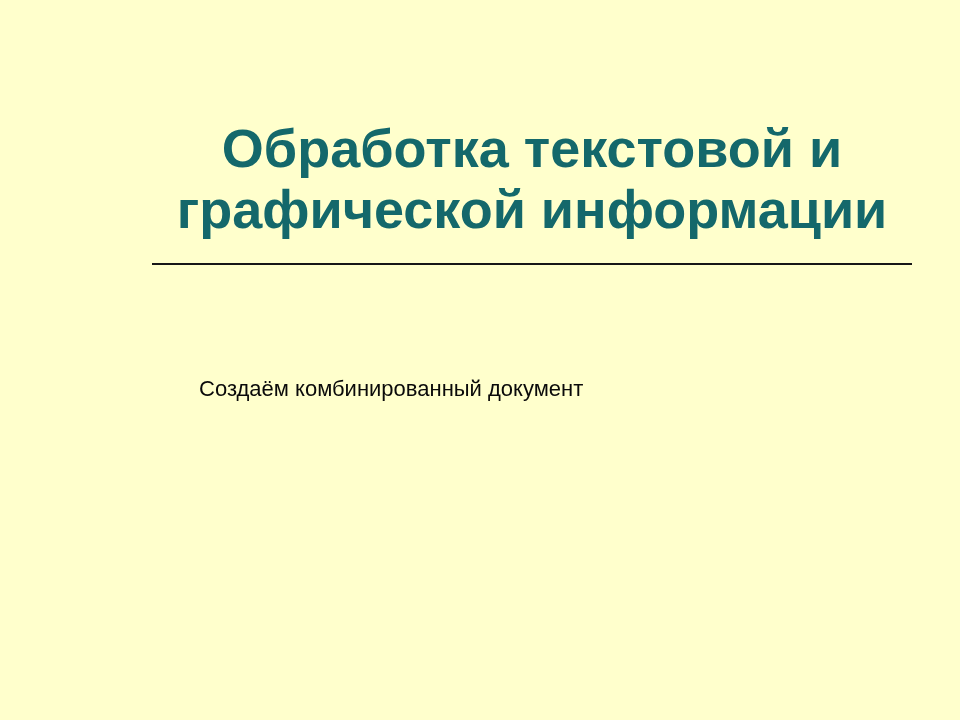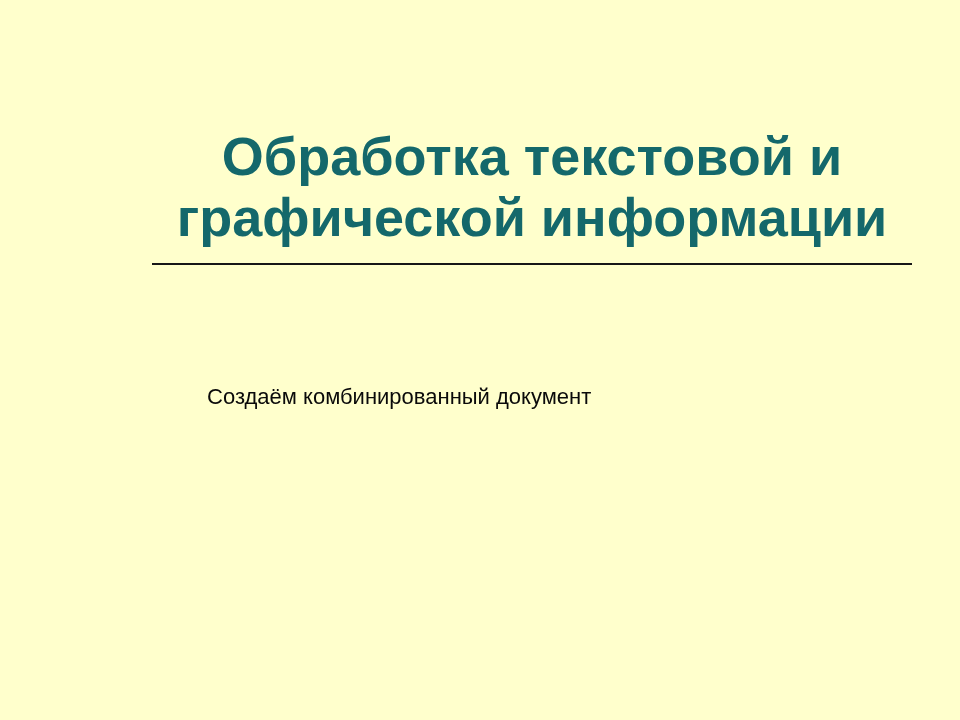"Обработка текстовой и графической" #slide-title { margin: 8px -> 0 }
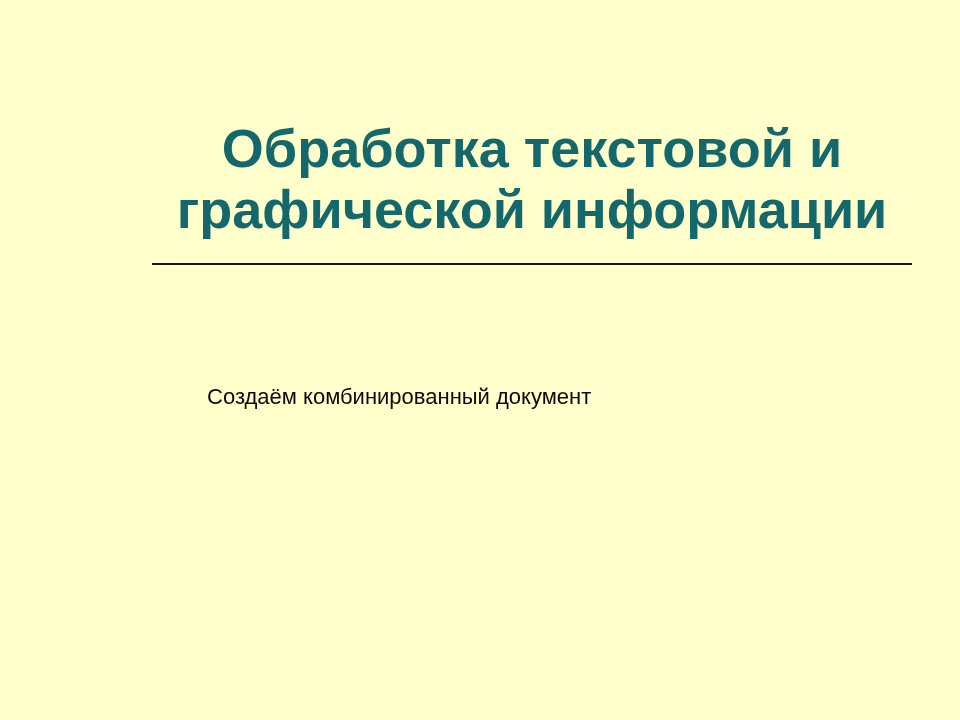"Создаём комбинированный документ" #slide-subtitle { margin: 12px -> 4px }
